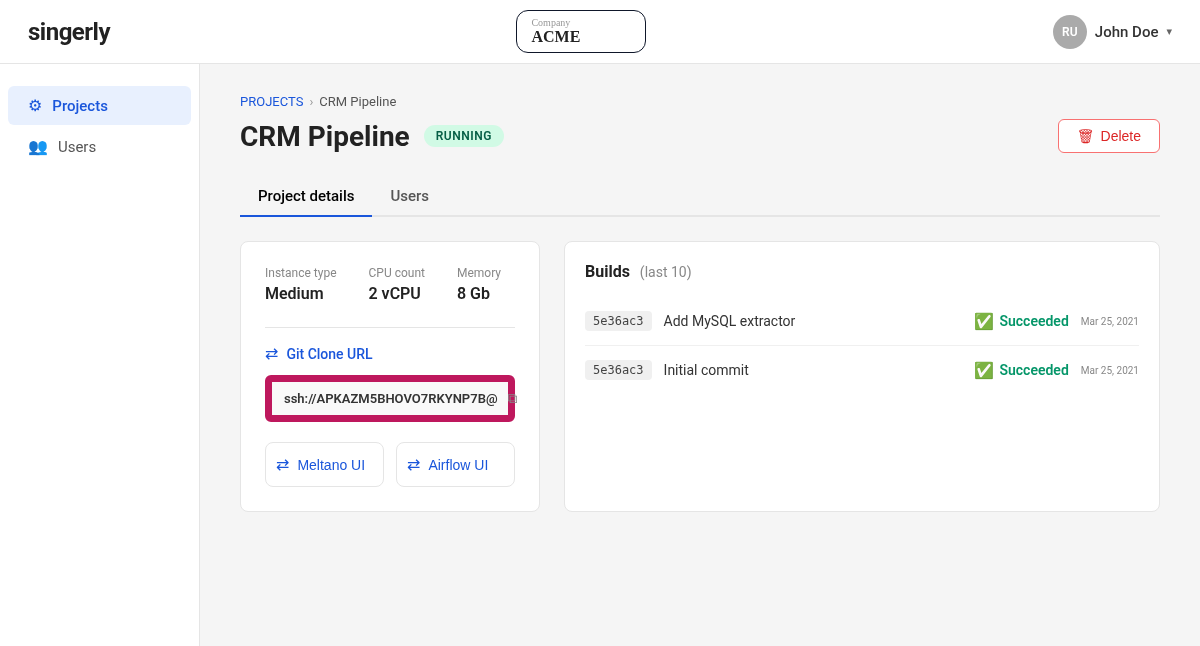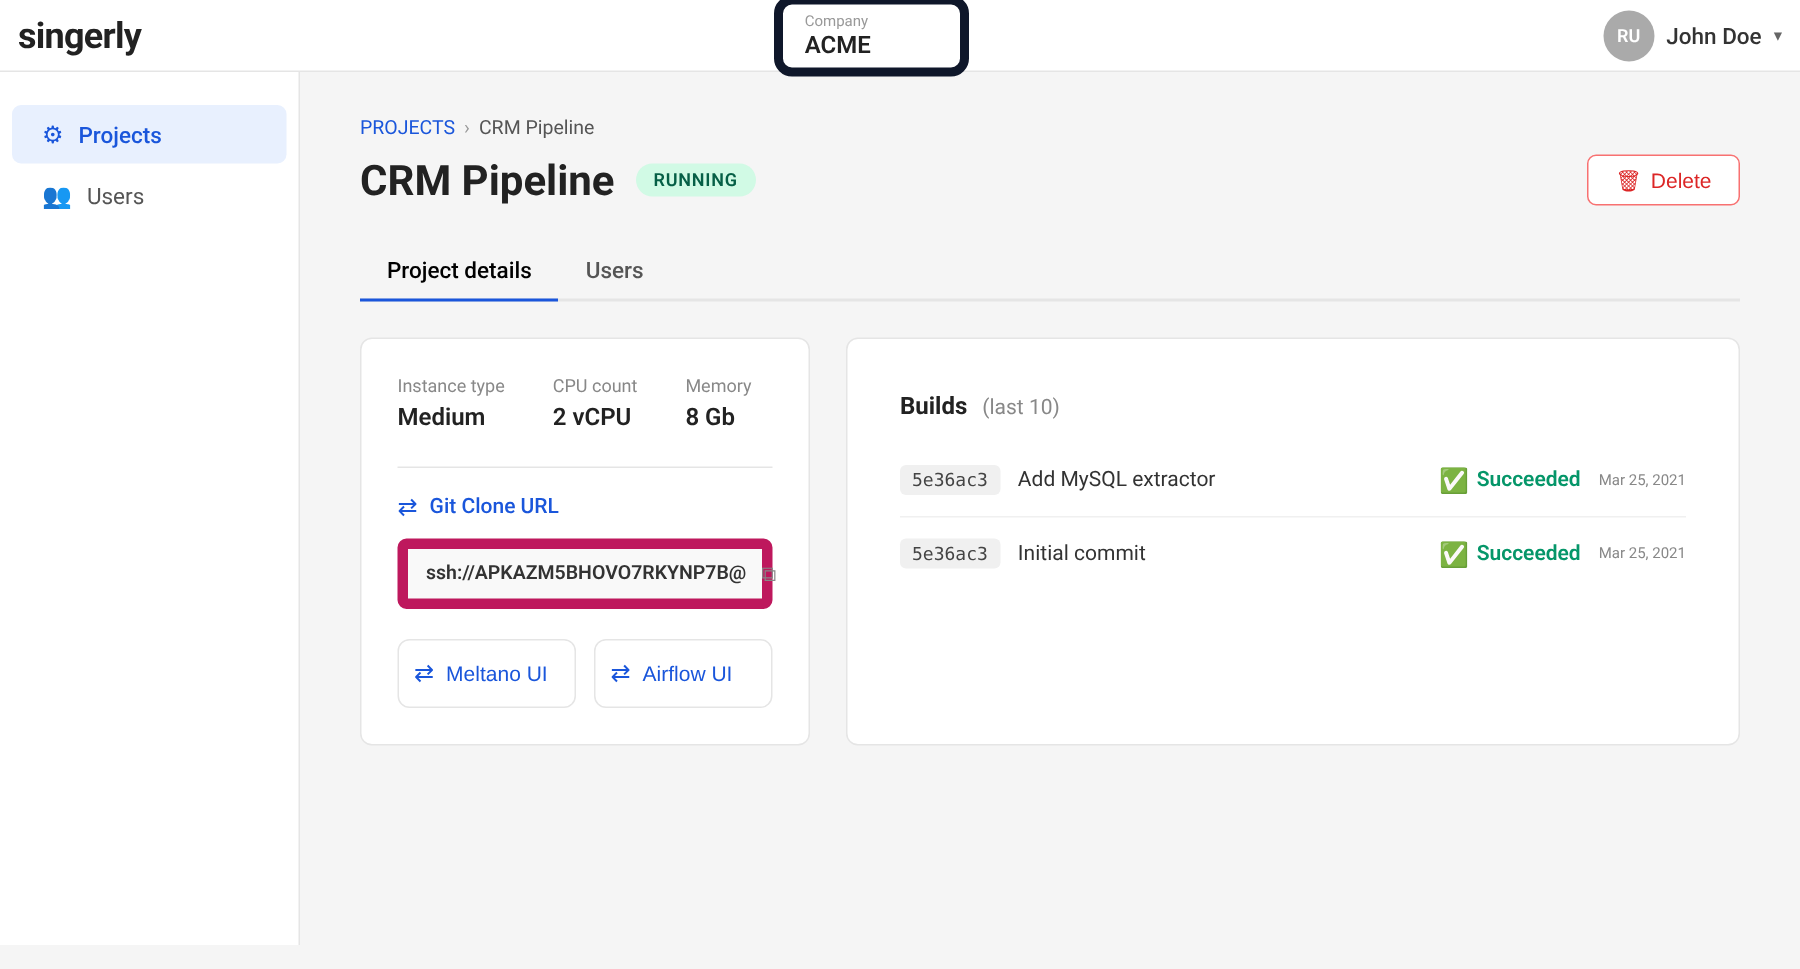"singerly" .header { height: 48px -> 64px; padding: 0 12px -> 0 28px }
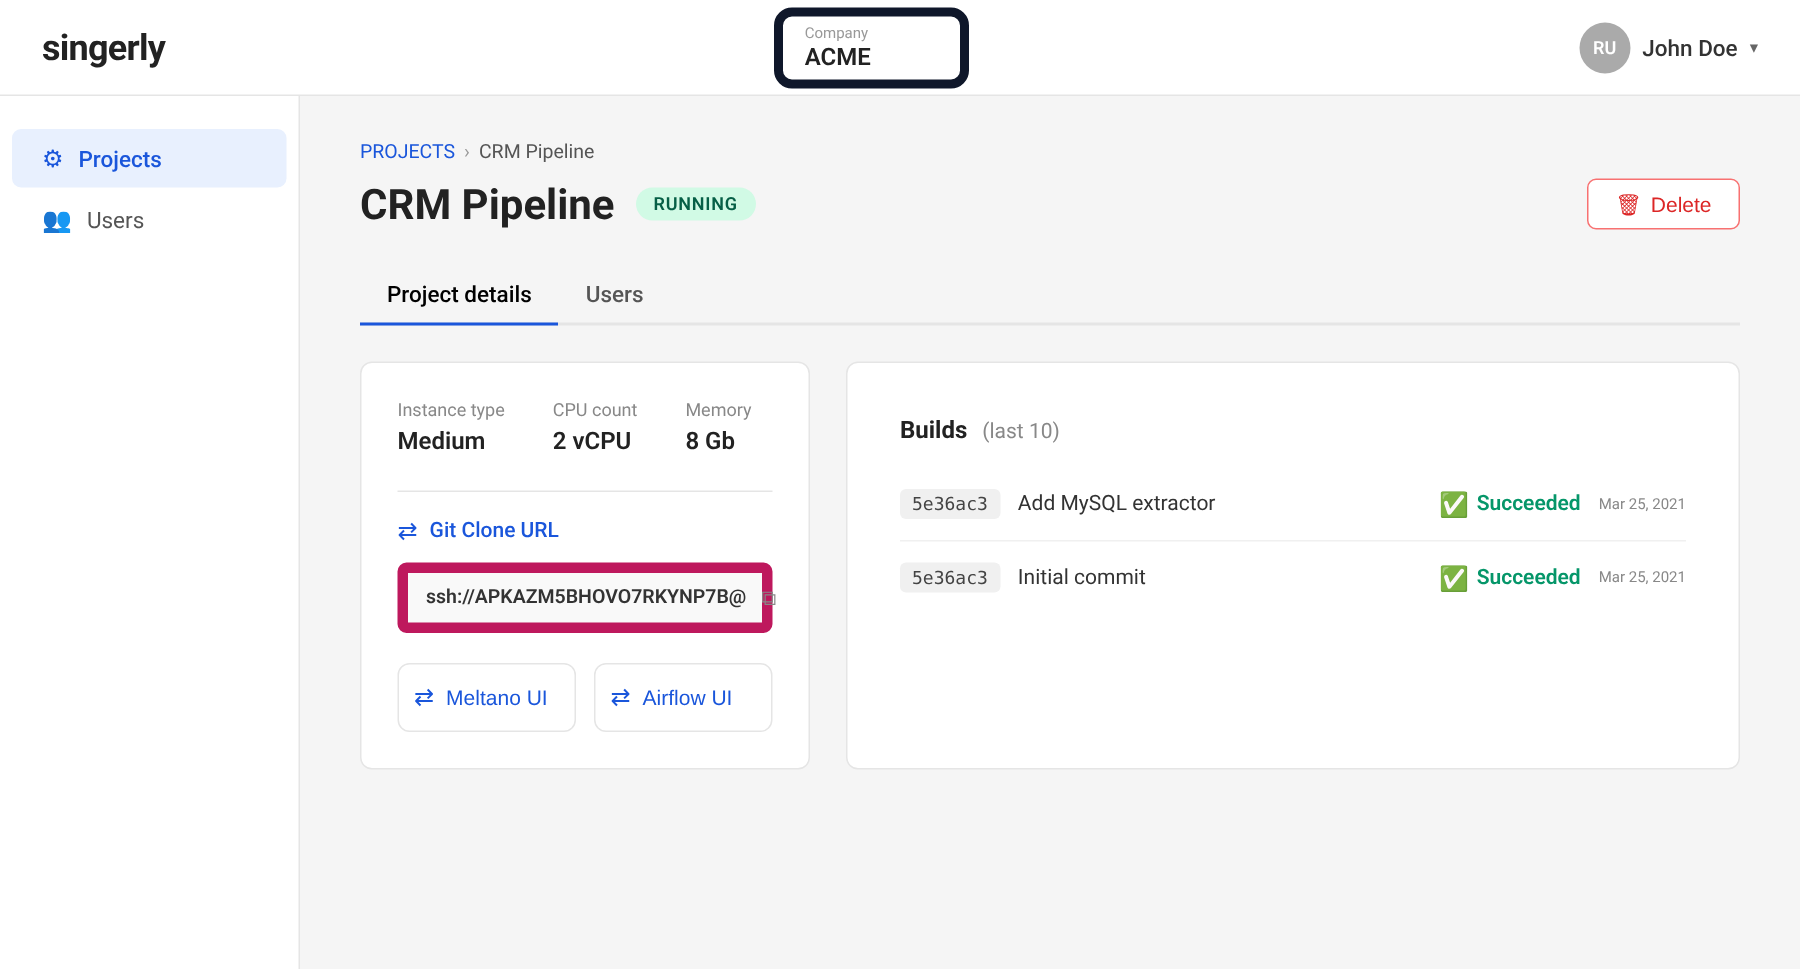"Company" .company-selector { border: 6px solid #0f172a -> 1px solid #0f172a; font-family: none -> Liberation Serif, serif }
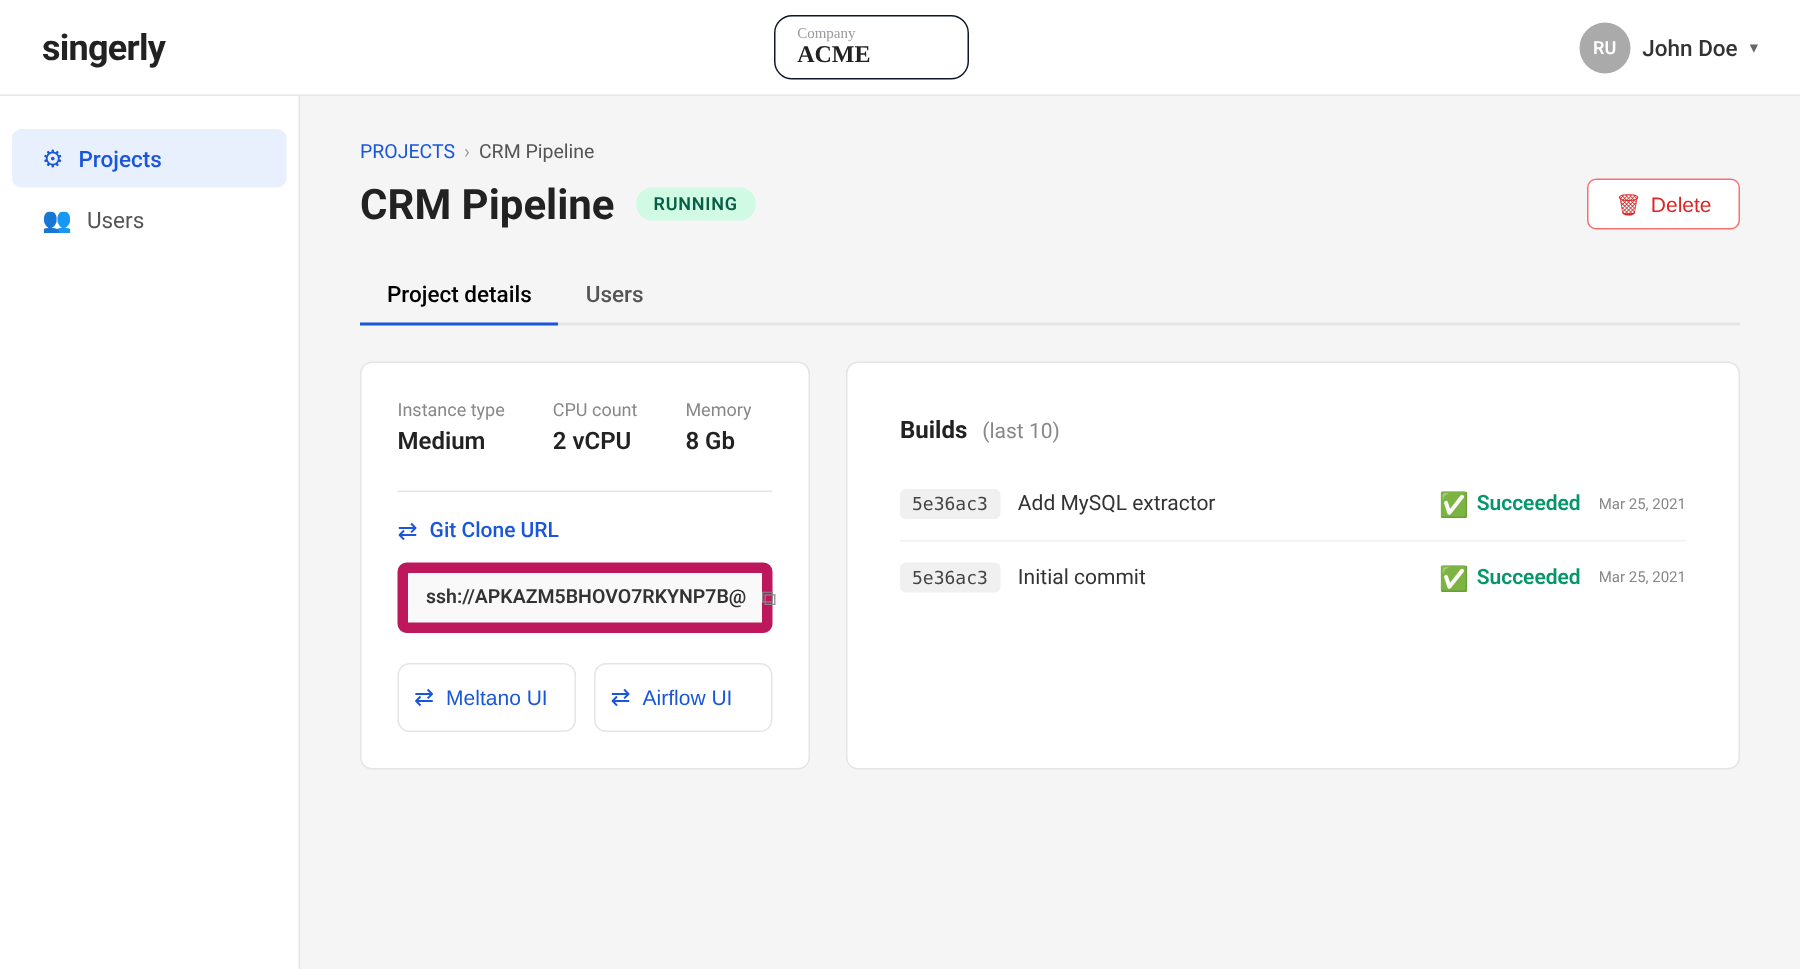"Builds (last 10)" .builds-card { padding: 35px -> 20px }
